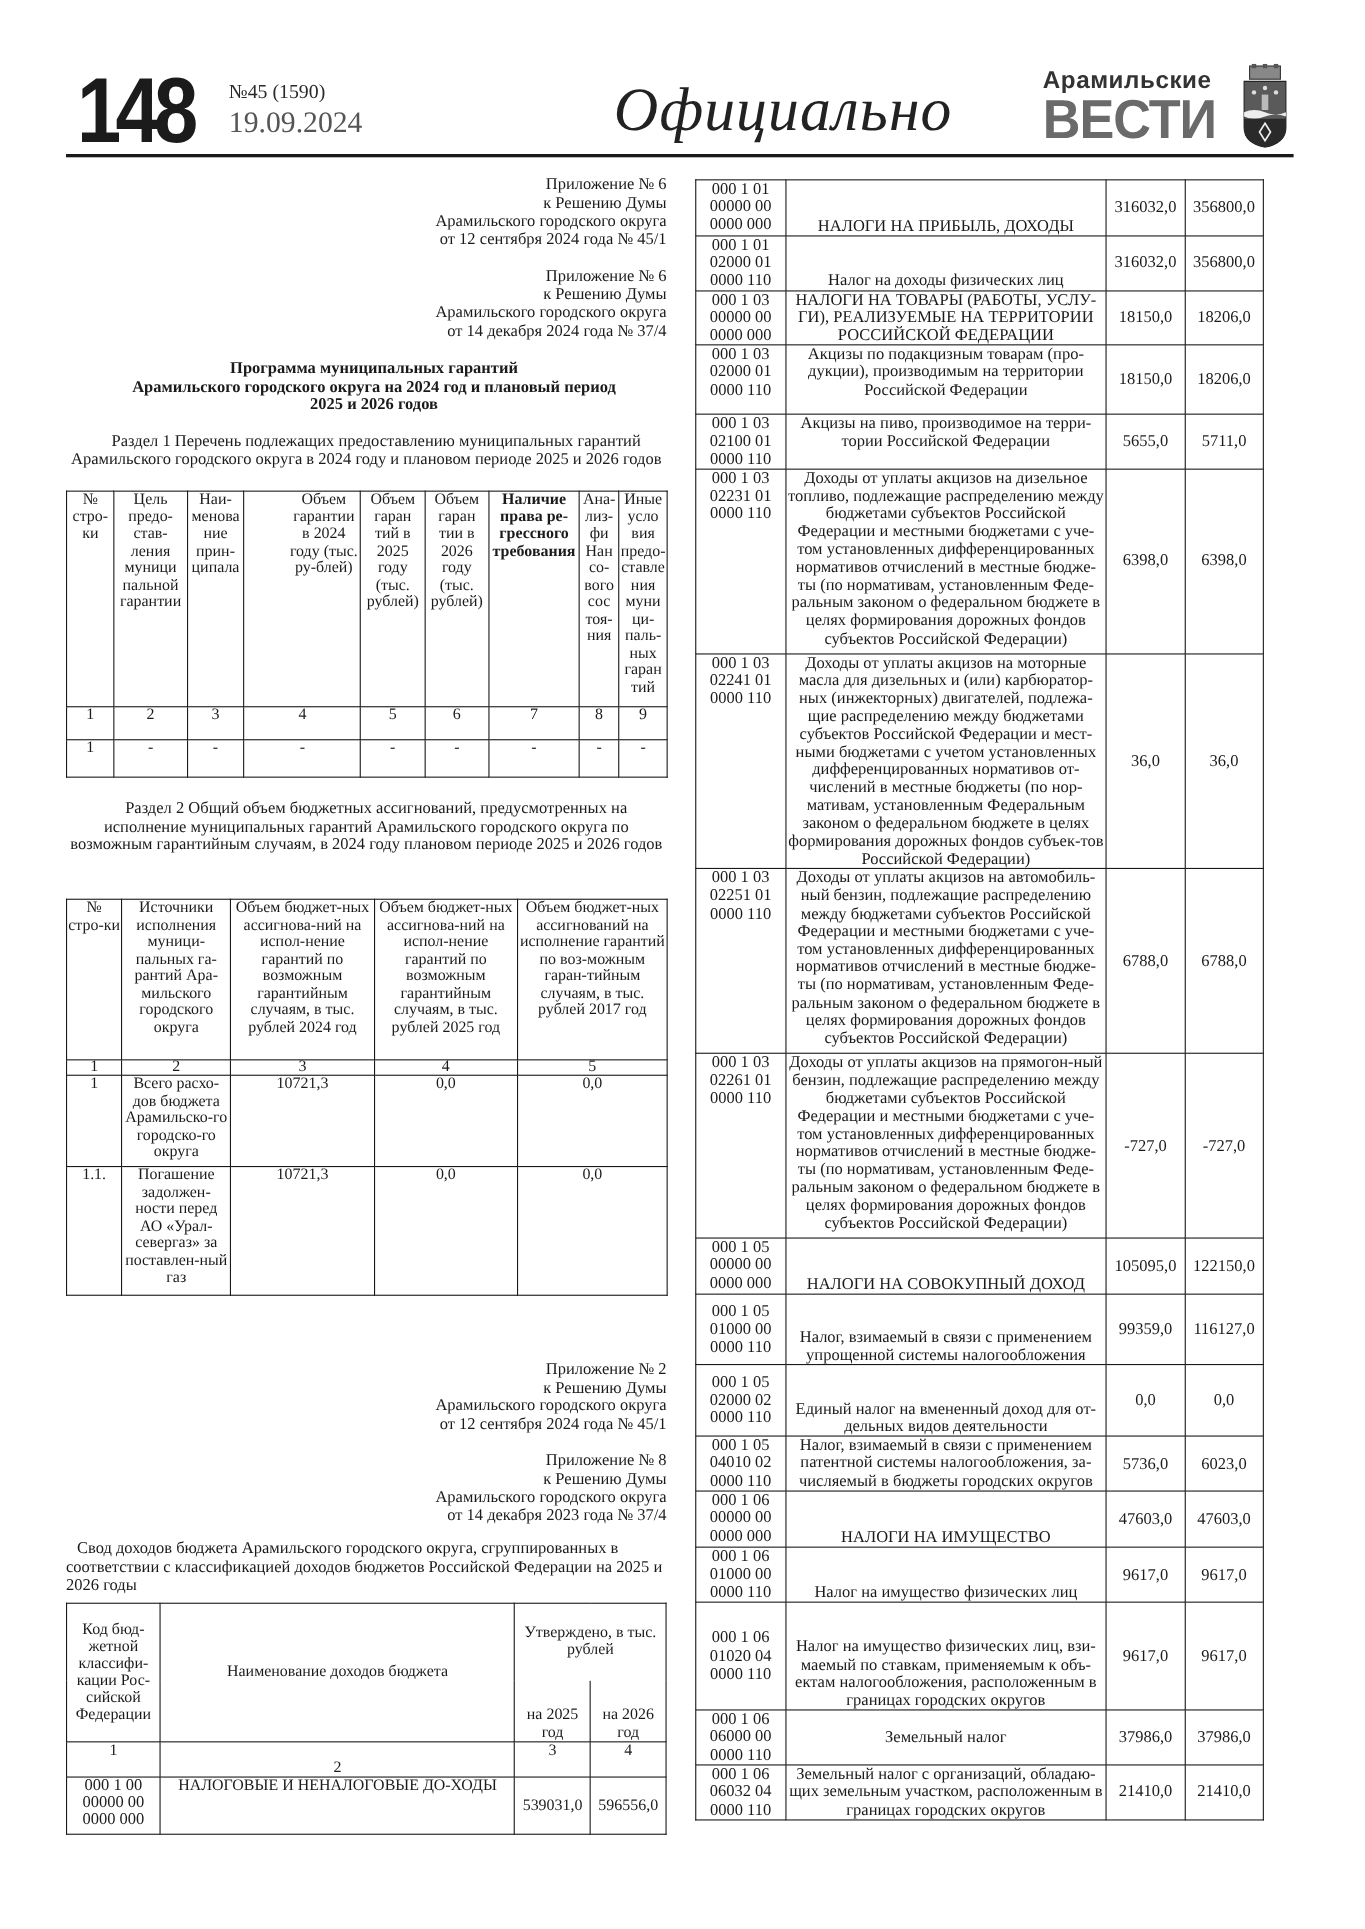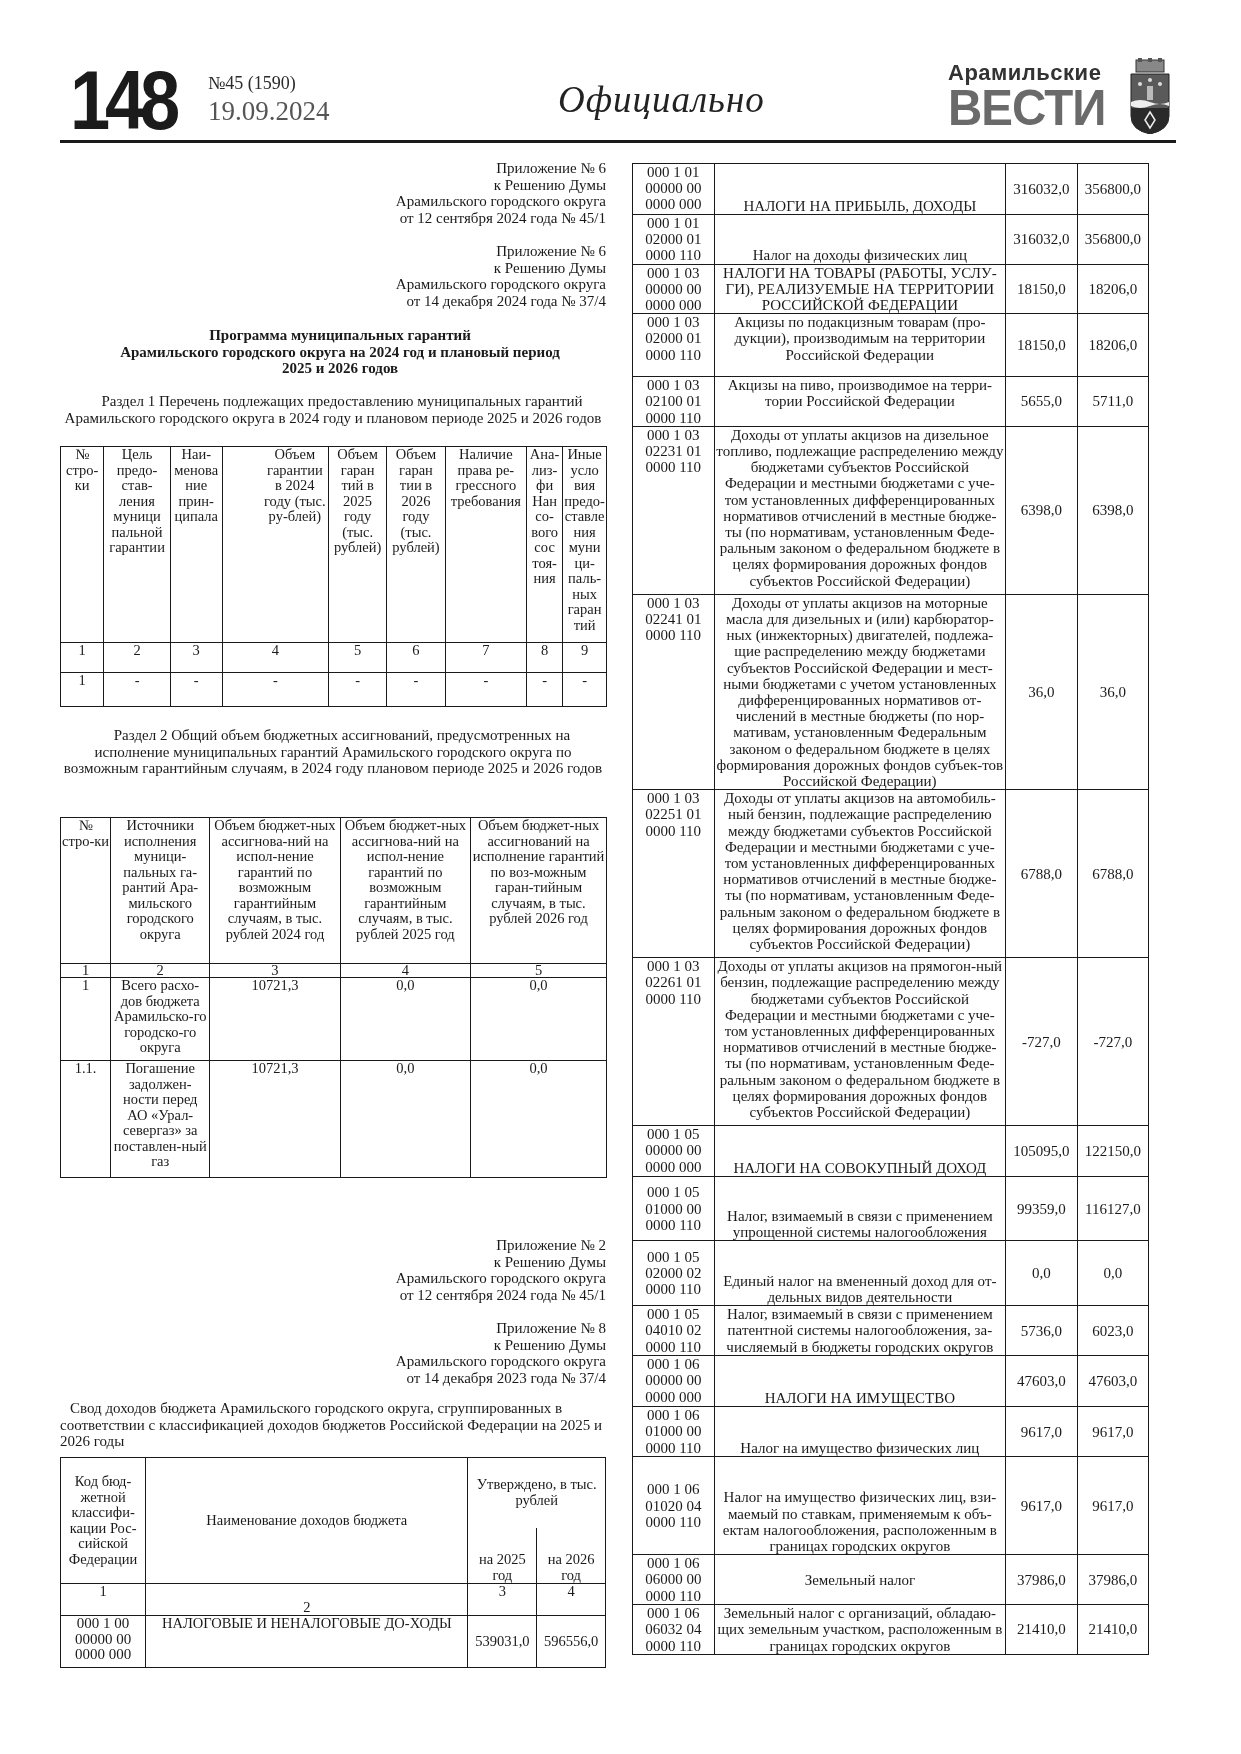"Официально" .section-title { font-size: 37px -> 56px }
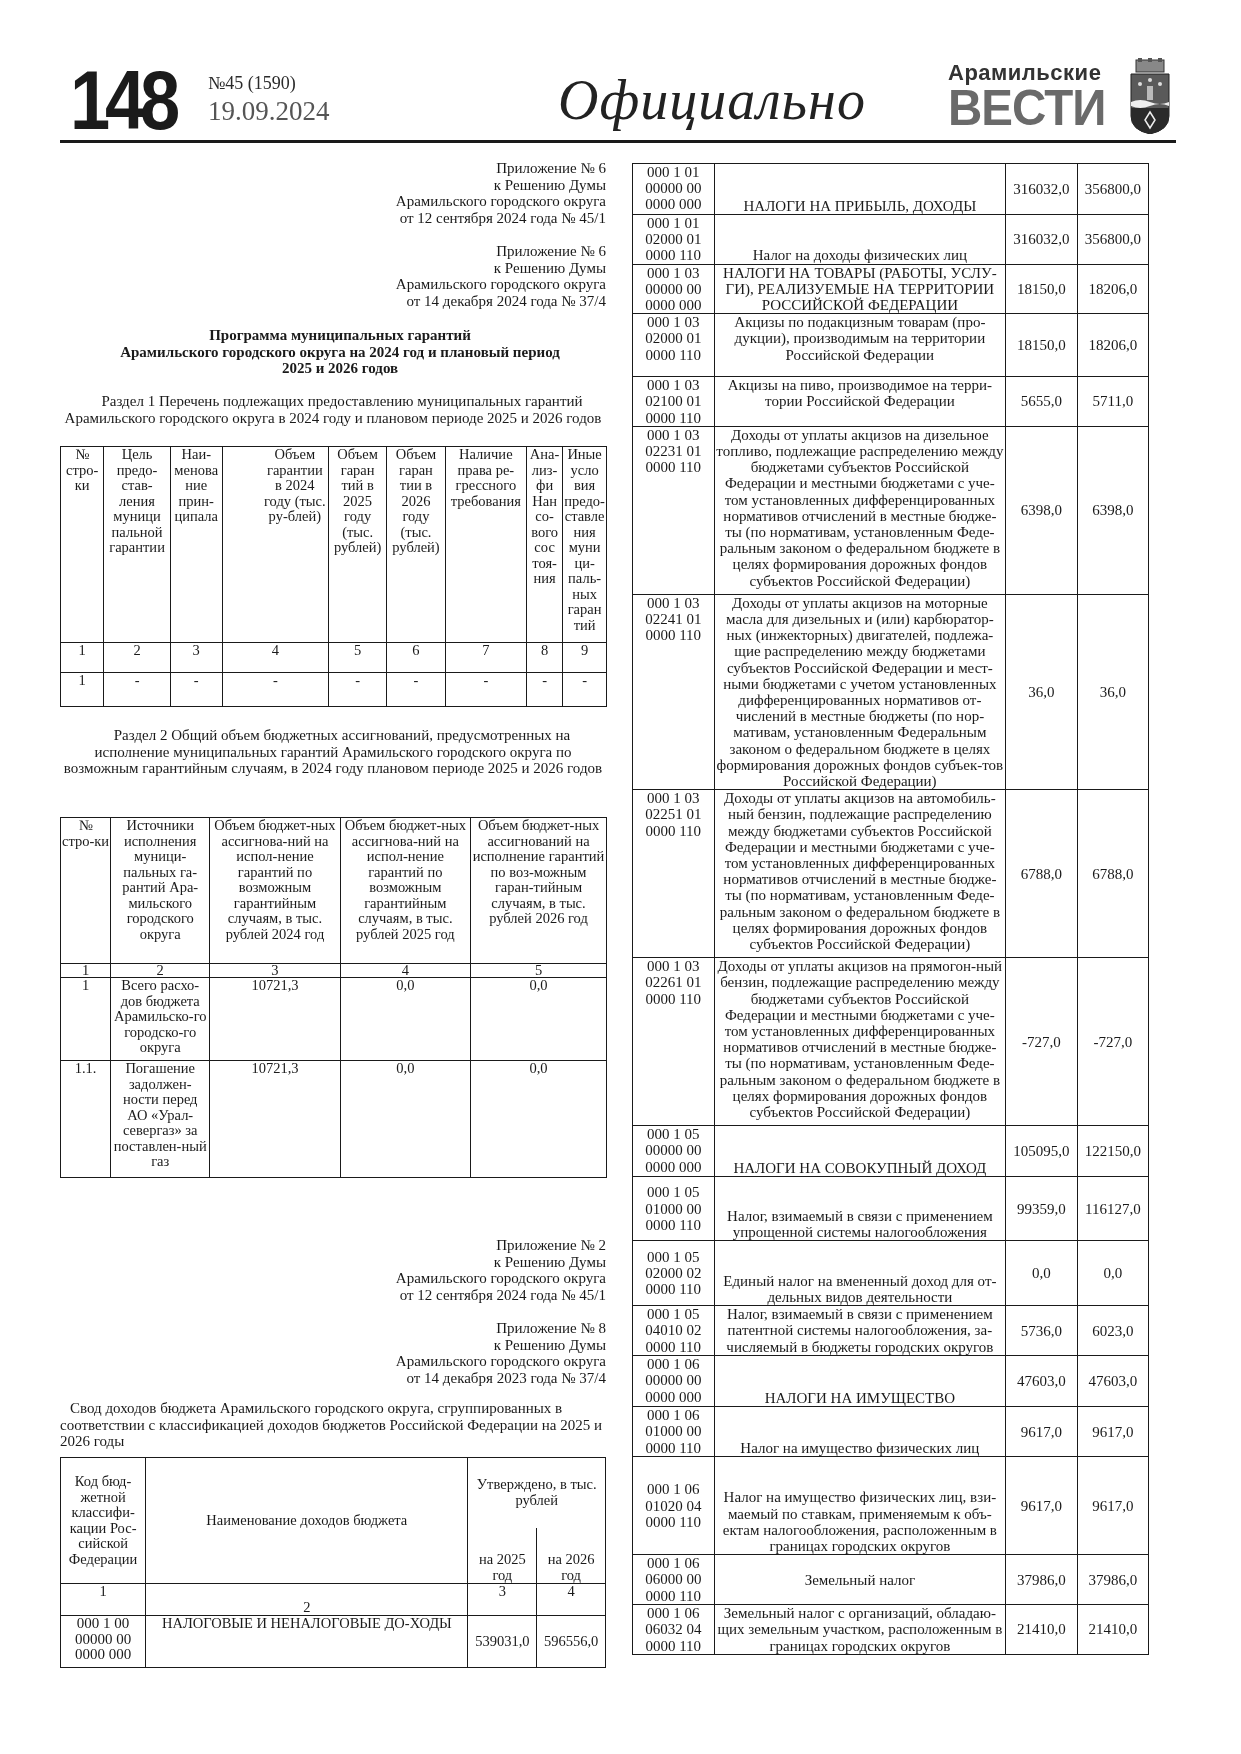"Наличие права ре-грессного требования" th { font-weight: none -> bold }
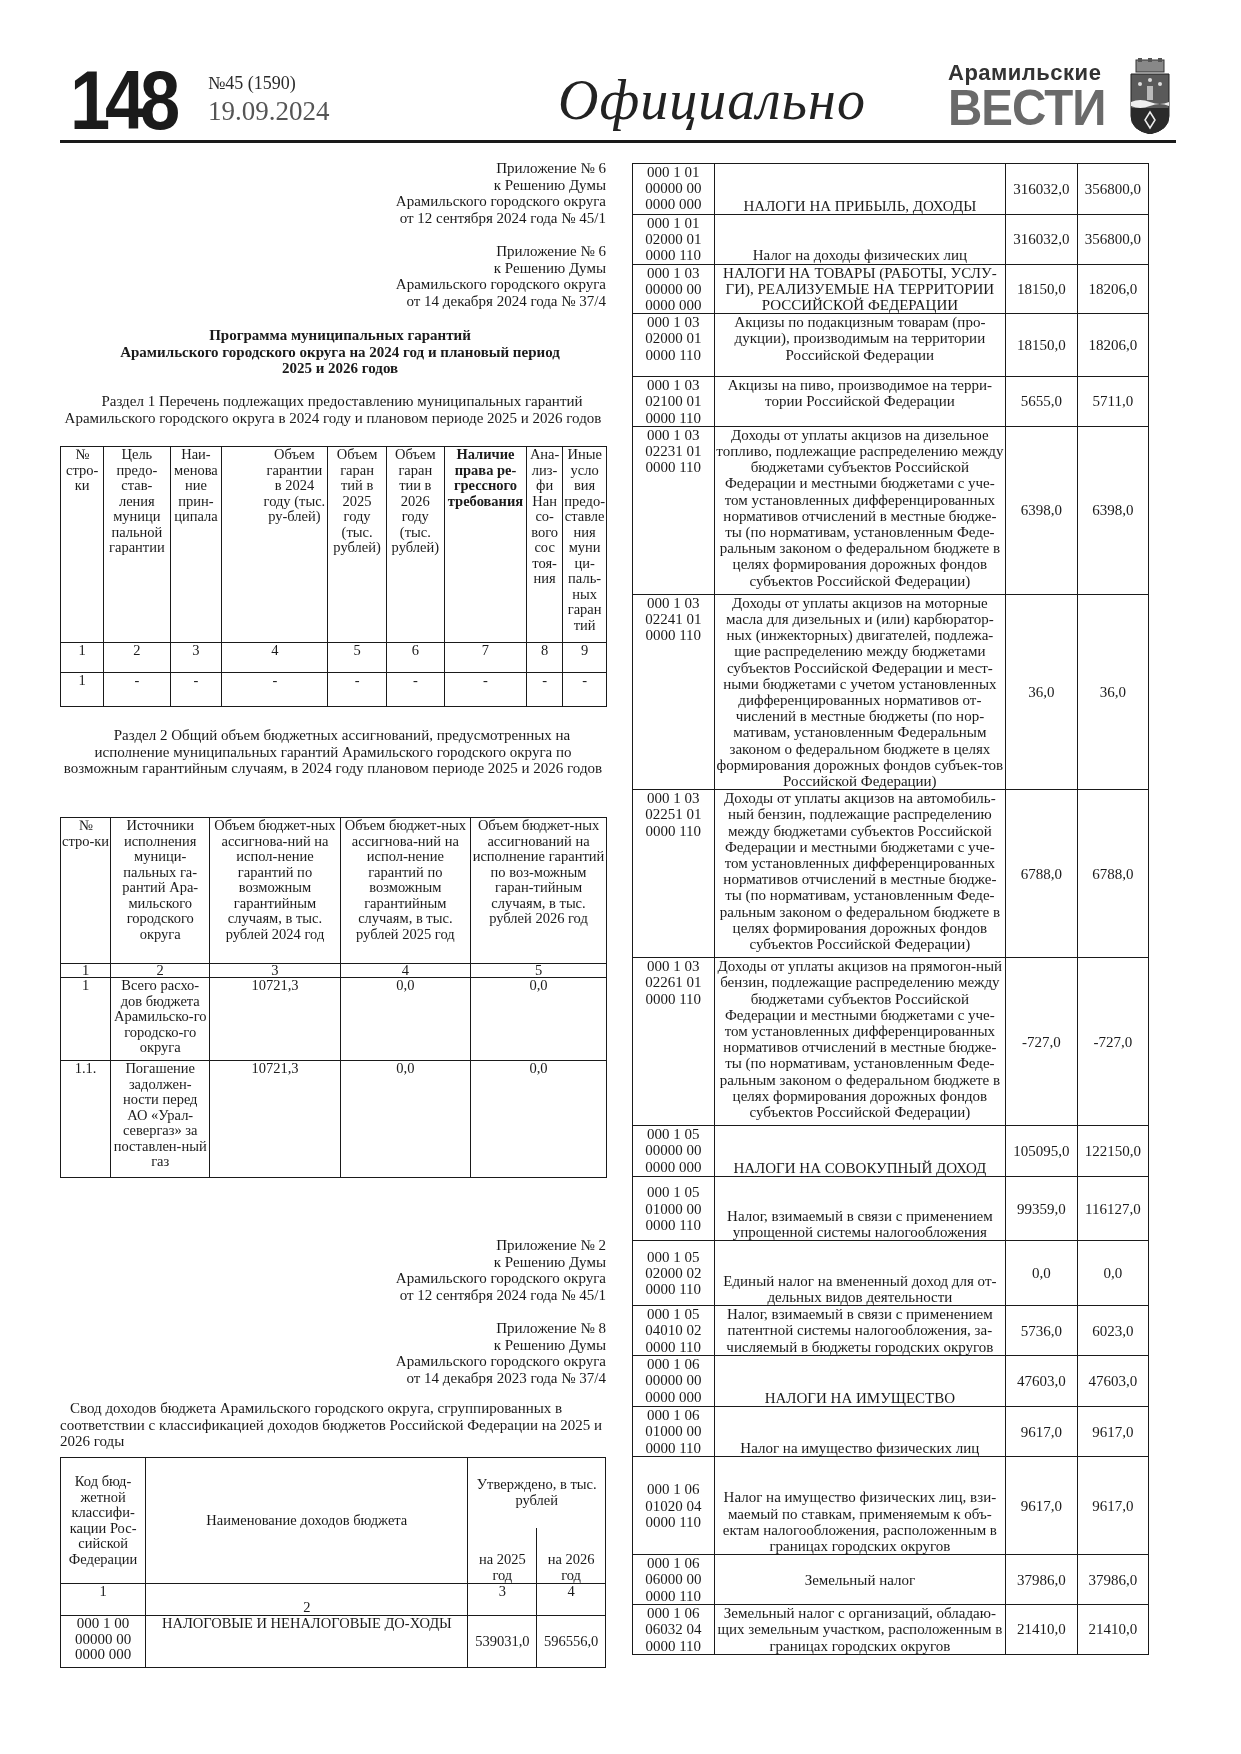"Объем бюджет-ных ассигнований на" th { text: 2026 -> 2017 }
